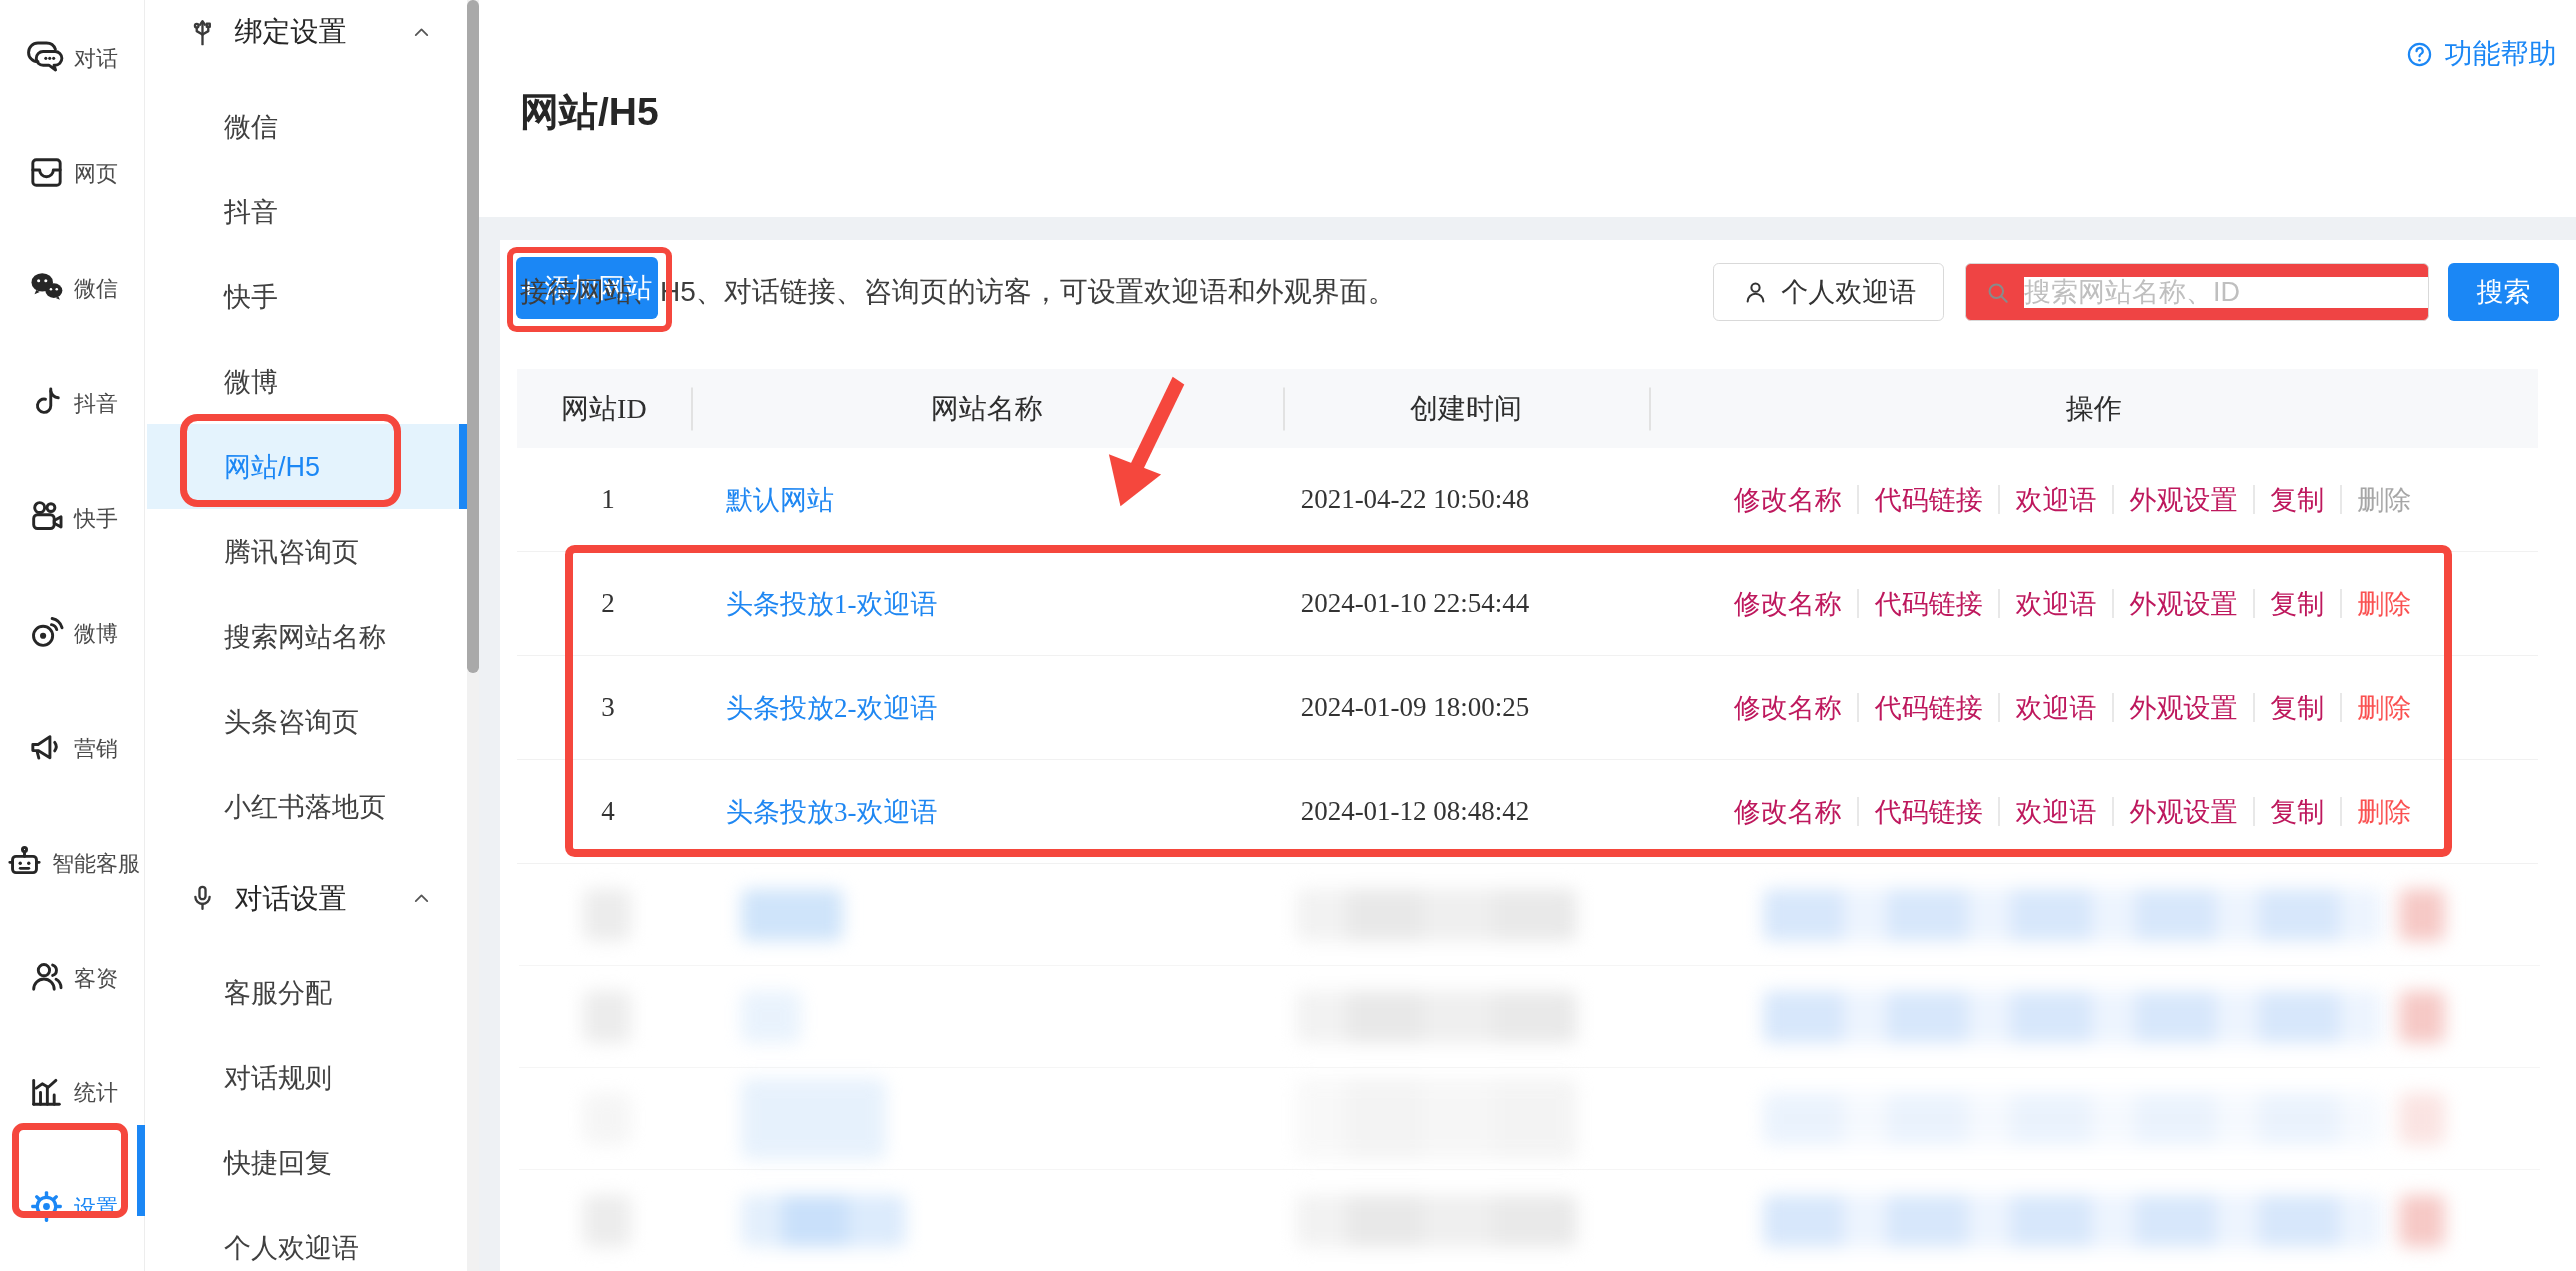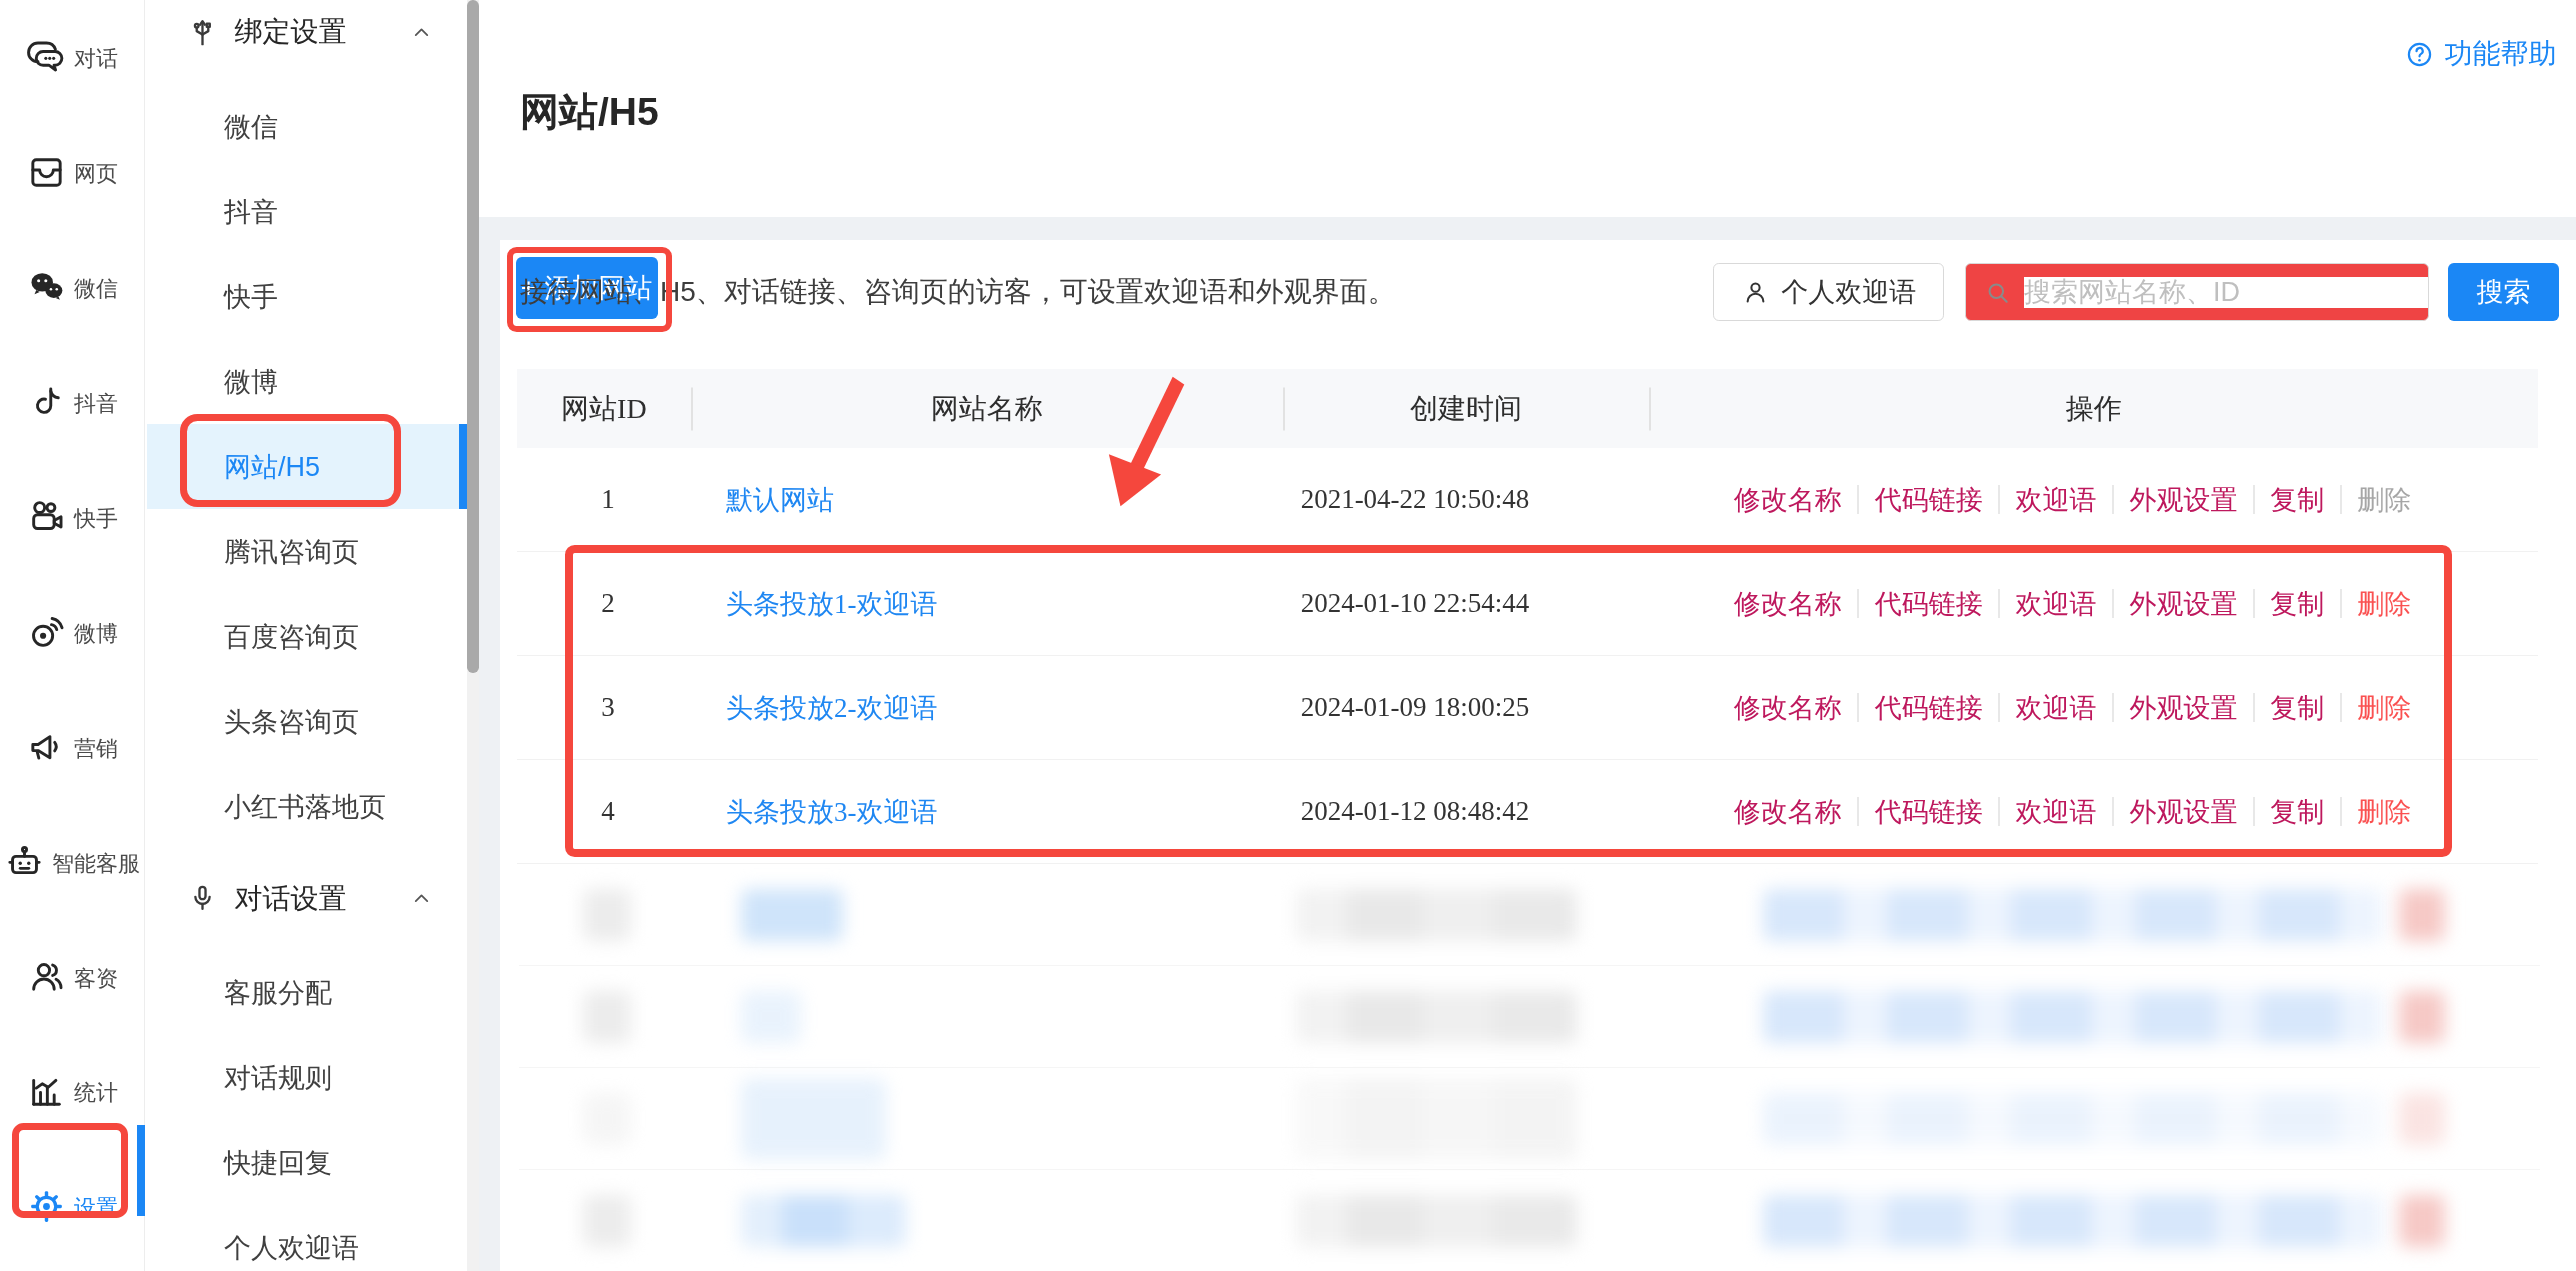"百度咨询页" span { text: 百度咨询页 -> 搜索网站名称 }
